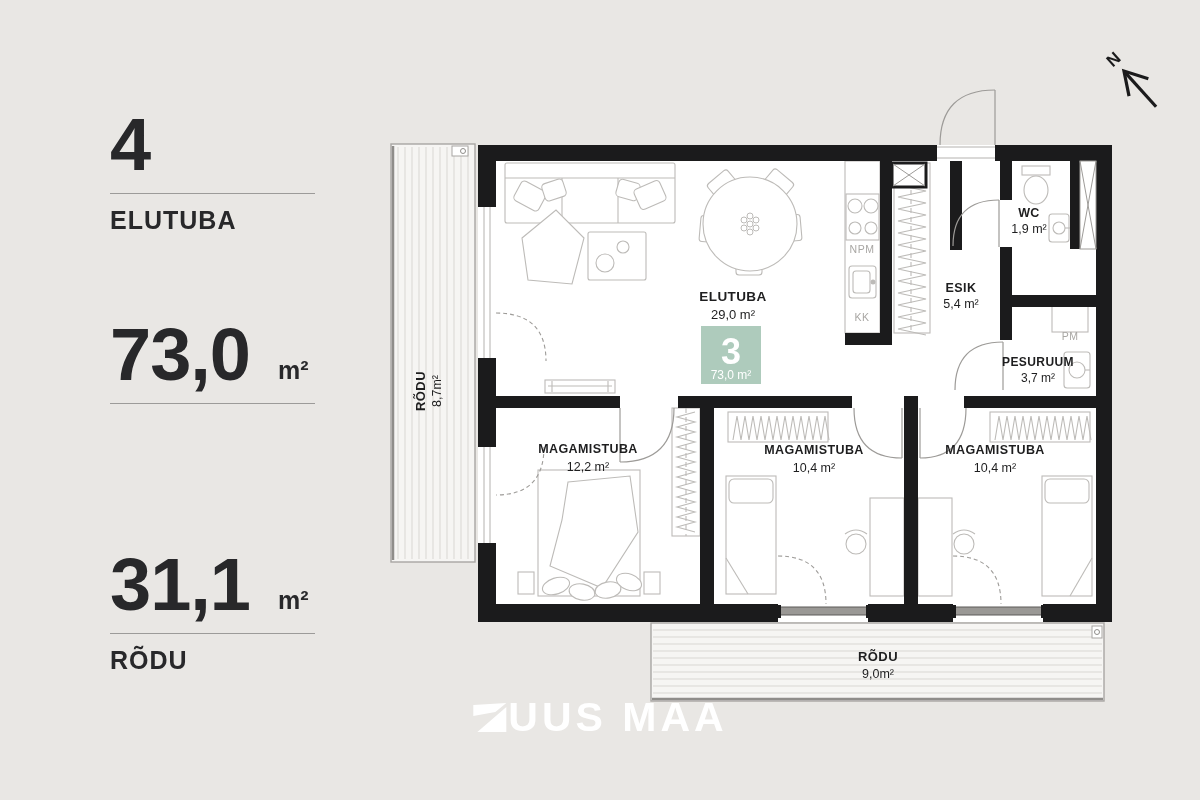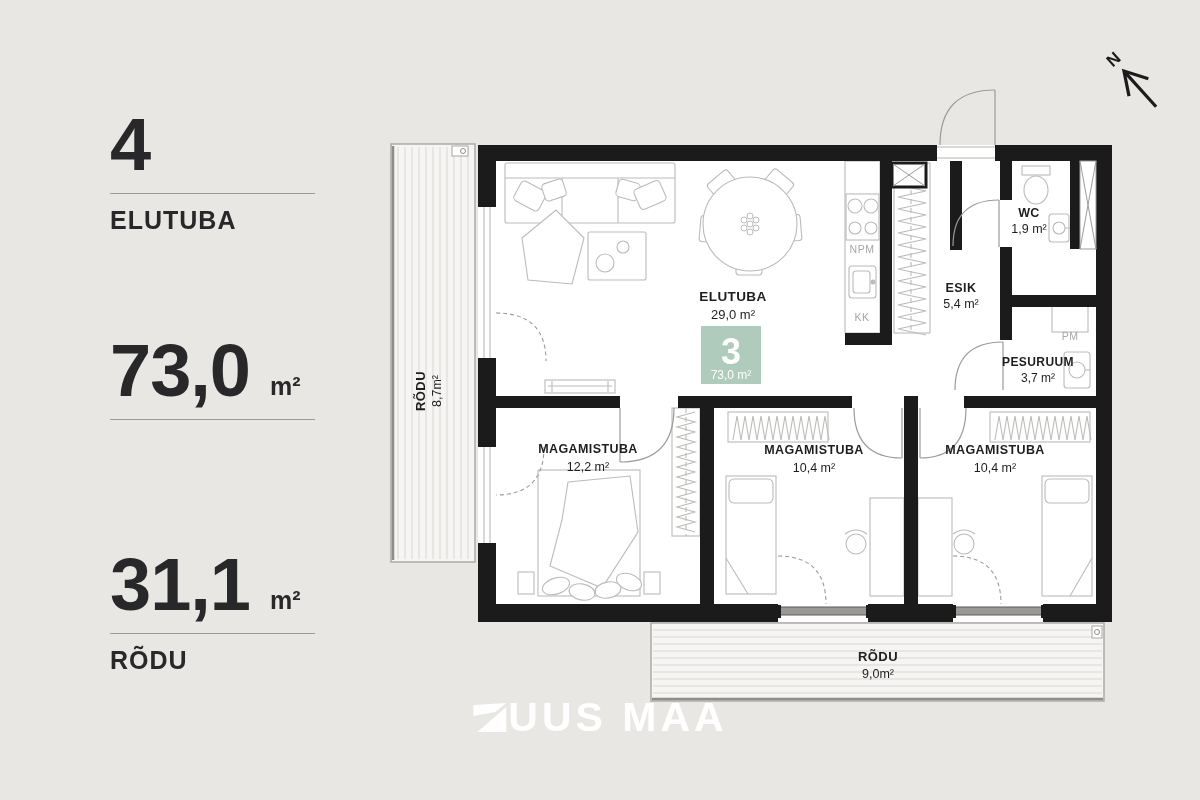"73,0" #stat-apartment { top: 338px -> 322px }
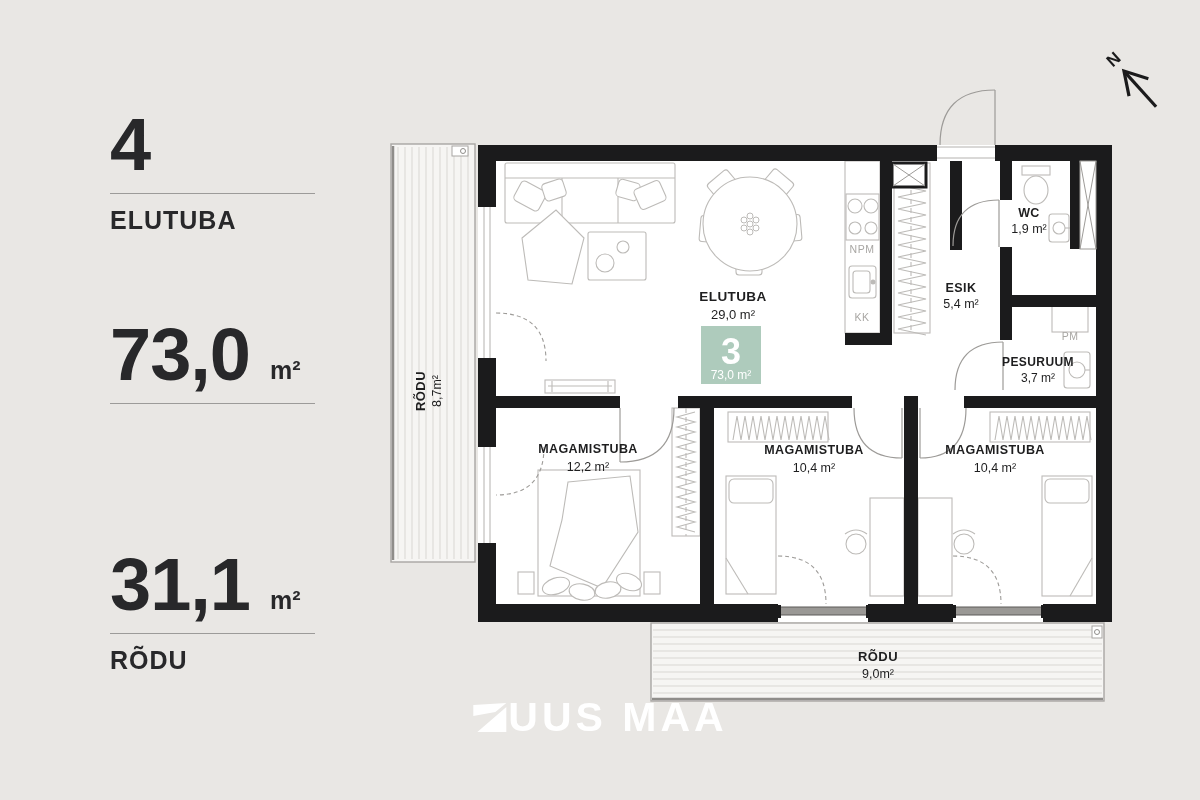"m²" .stat .unit { margin-left: 20px -> 28px }
